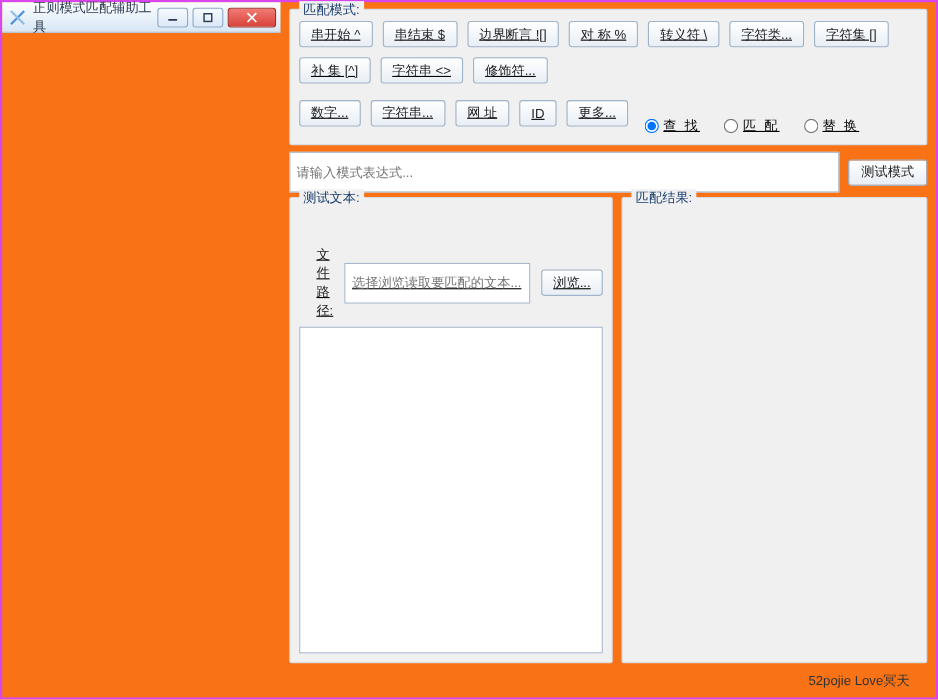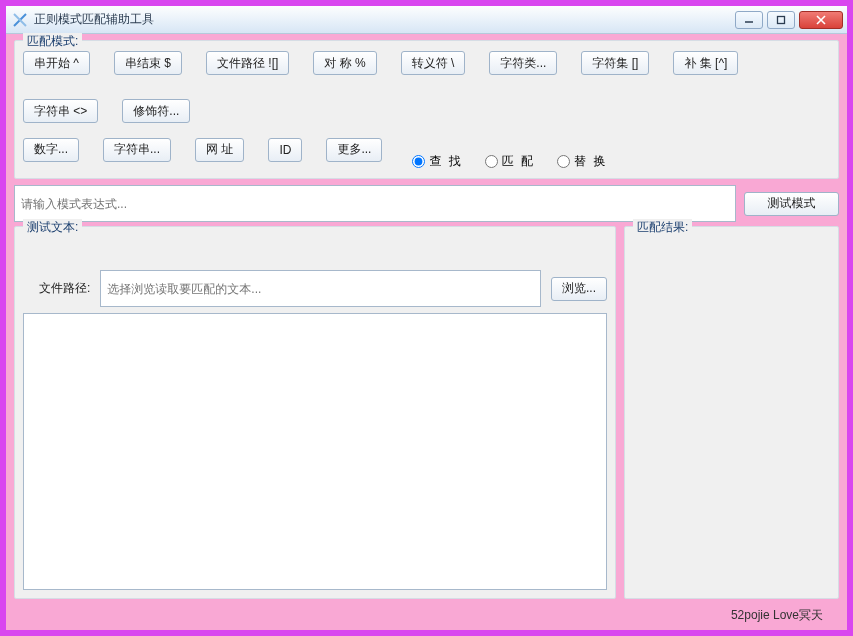"正则模式匹配辅助工具" .window { background: #f9a8d4 -> #f97316; border: 6px solid #d946ef -> 2px solid #d946ef; flex-direction: column -> row }
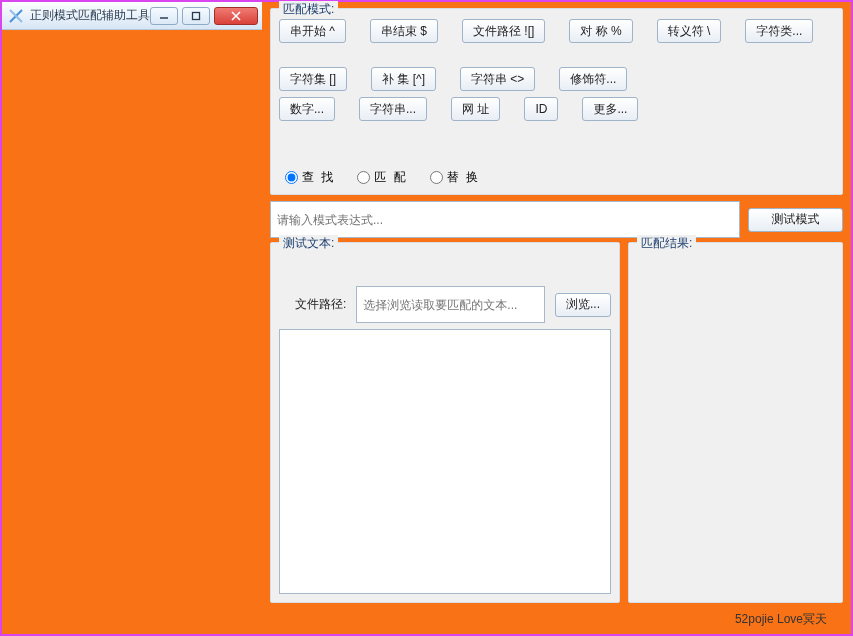"匹配模式:" .groupbox { text-decoration: none -> underline }
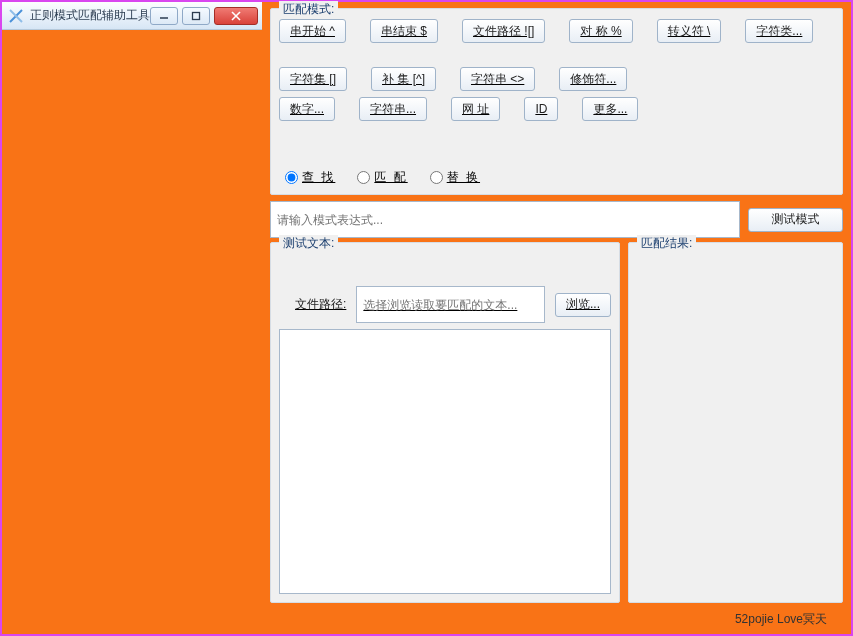"串开始 ^" .row { gap: 24px -> 9px }
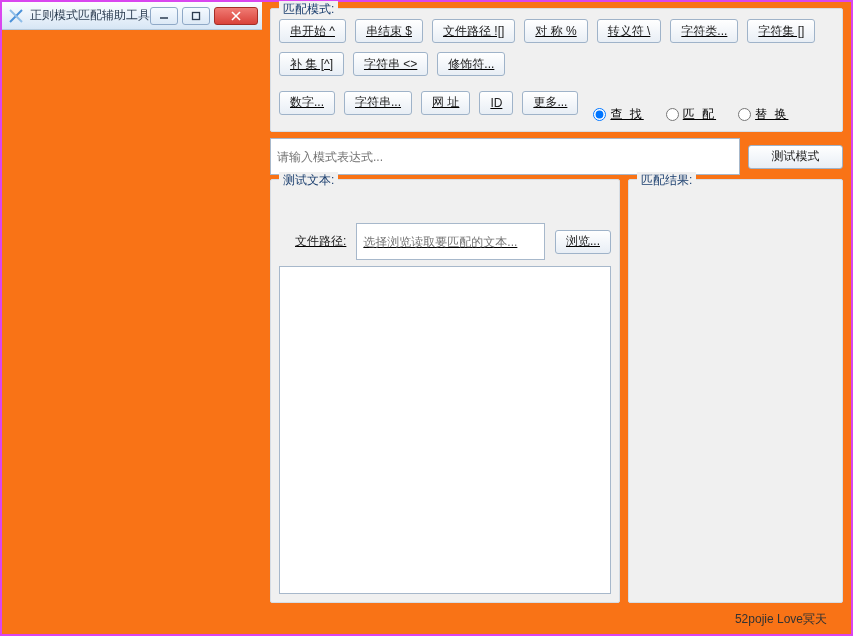"文件路径 ![]" button.btn { text: 文件路径 -> 边界断言 }
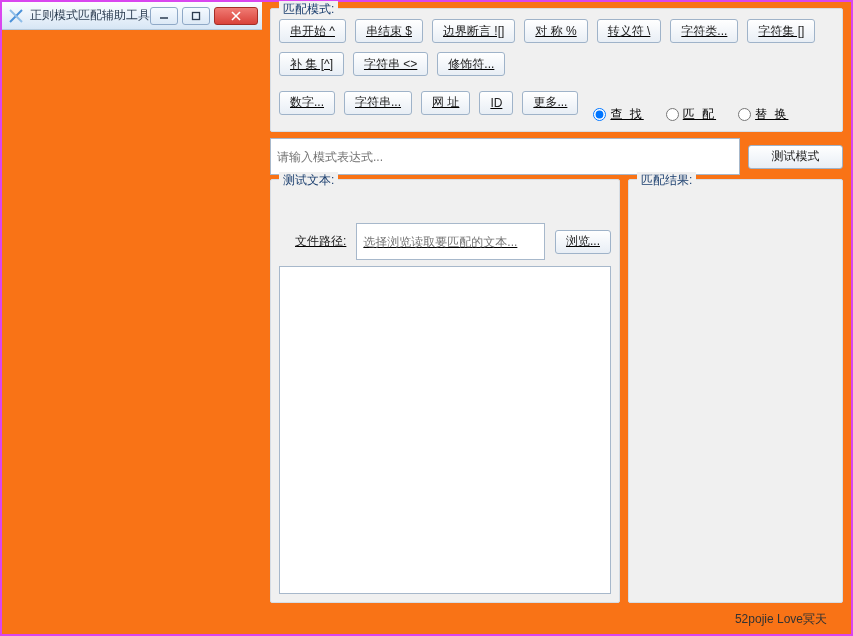"测试模式" button.btn { width: 95px -> 72px }
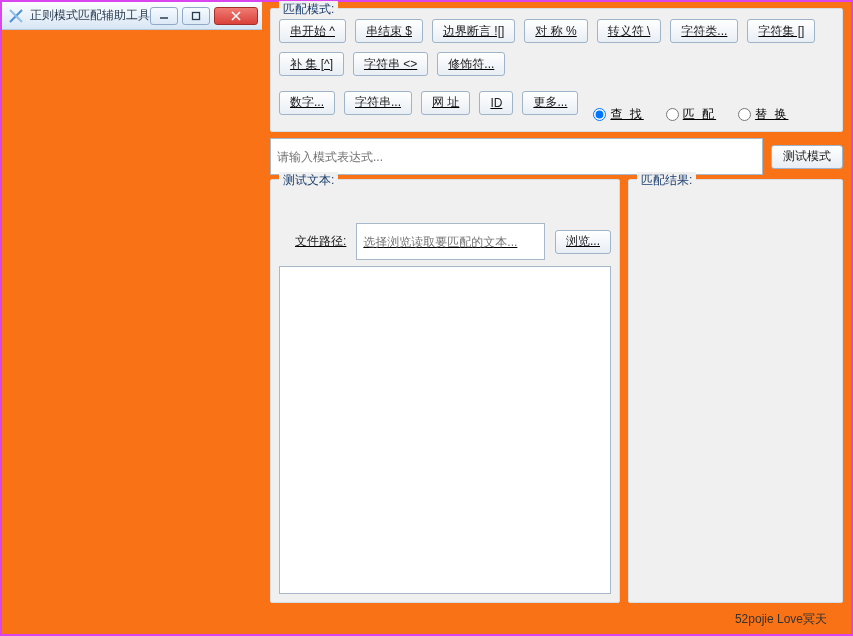"匹配结果:" .right-panel { width: 215px -> 278px }
